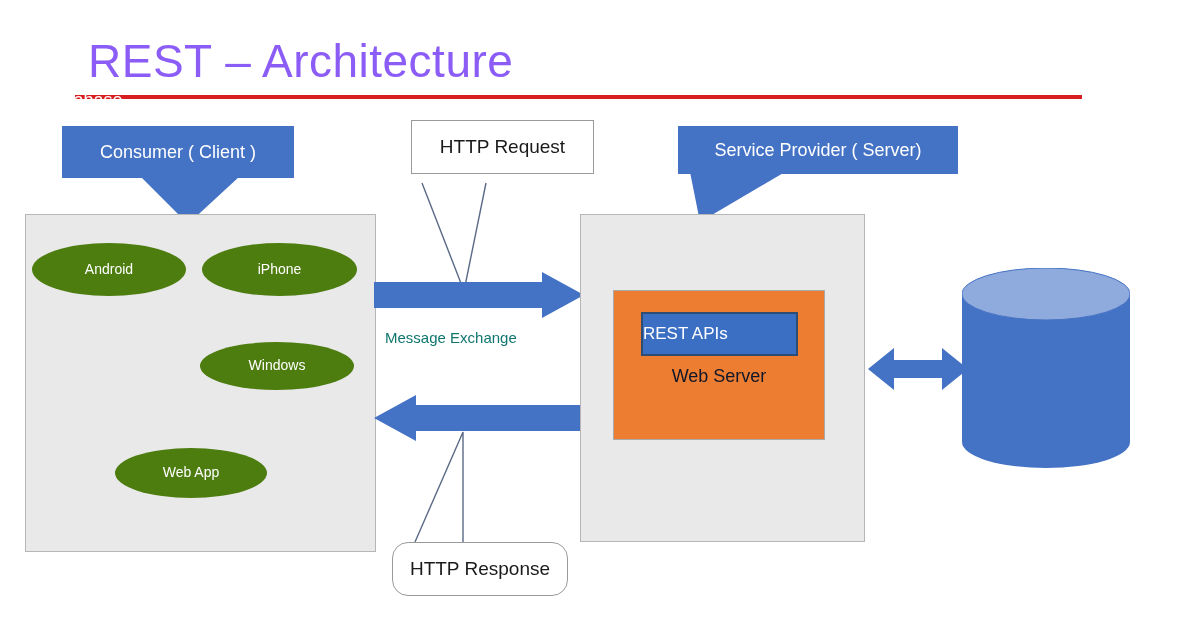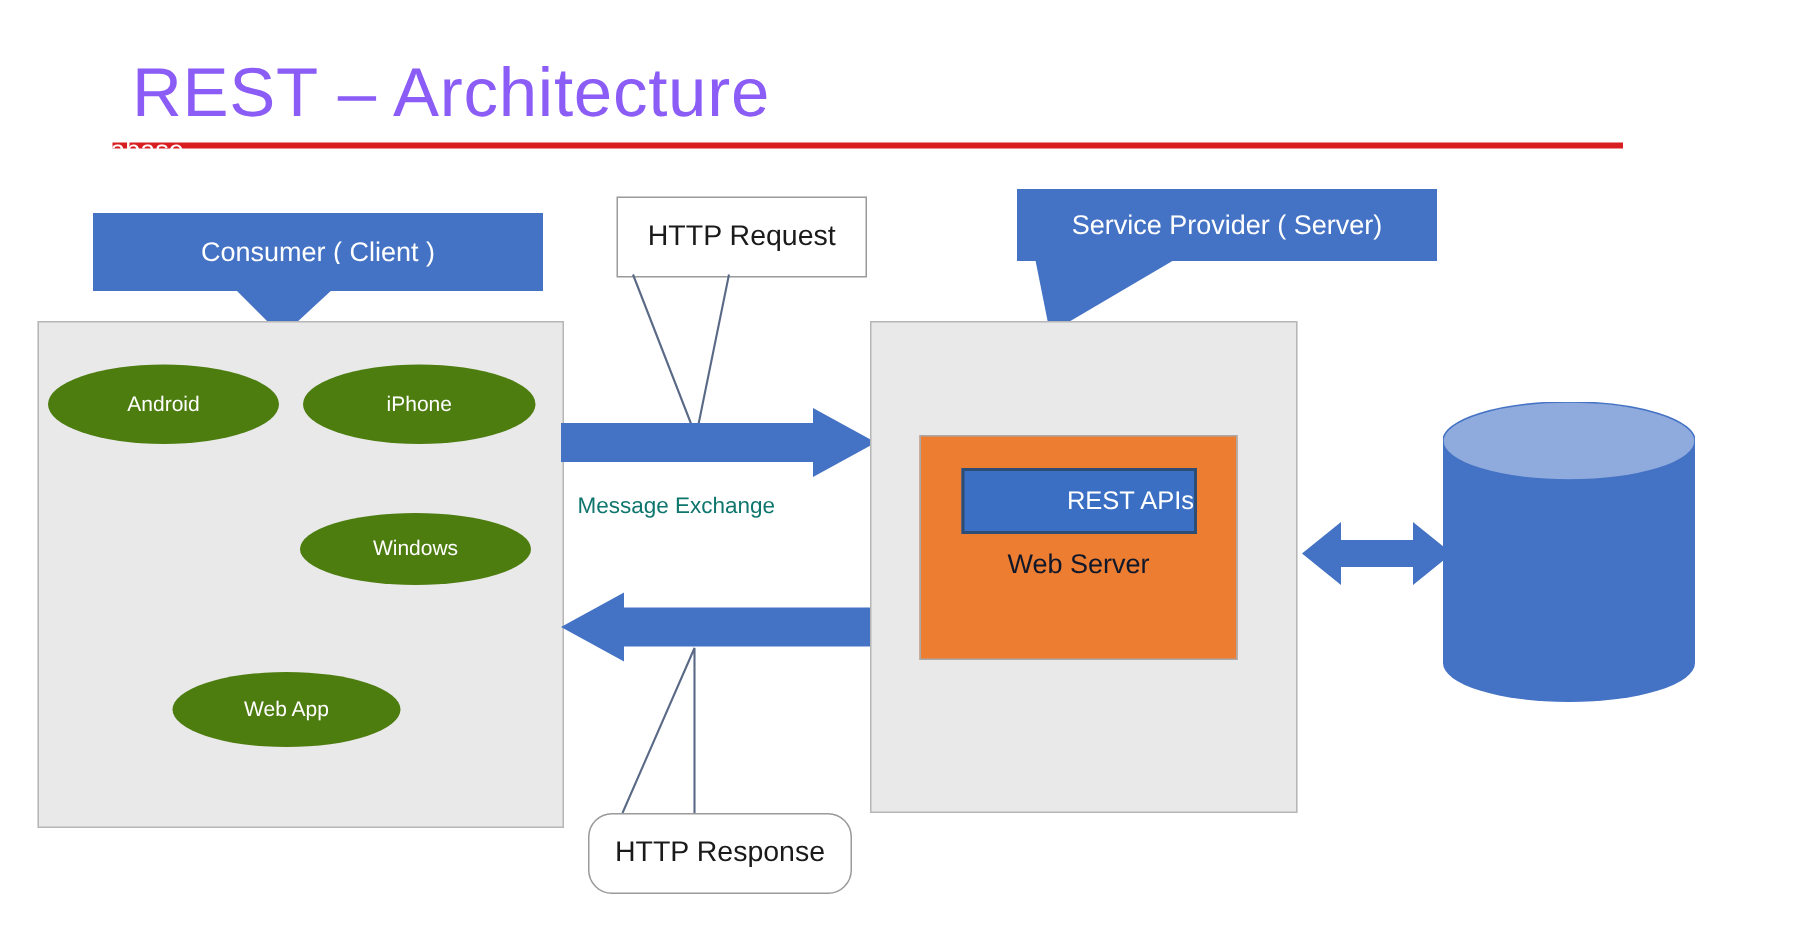"Consumer ( Client )" #callout-consumer { margin-top: 16px -> none; width: 300px -> 232px }
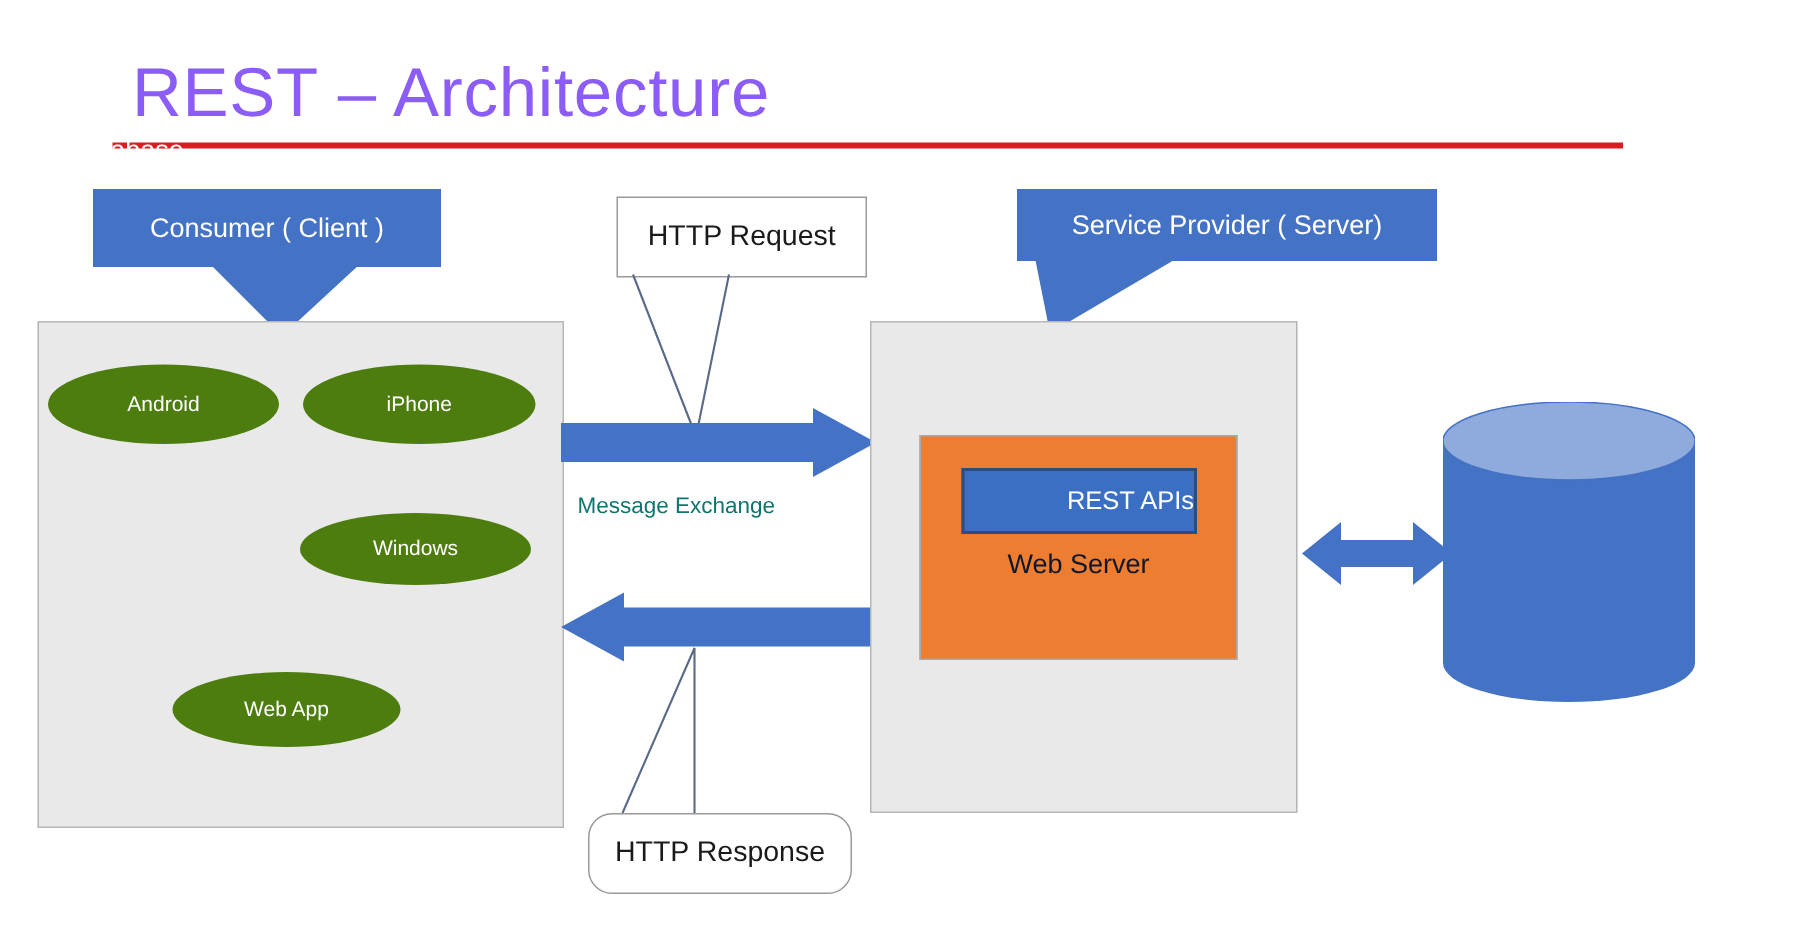"HTTP Request" #box-http-request { top: 131px -> 120px; width: 167px -> 183px }
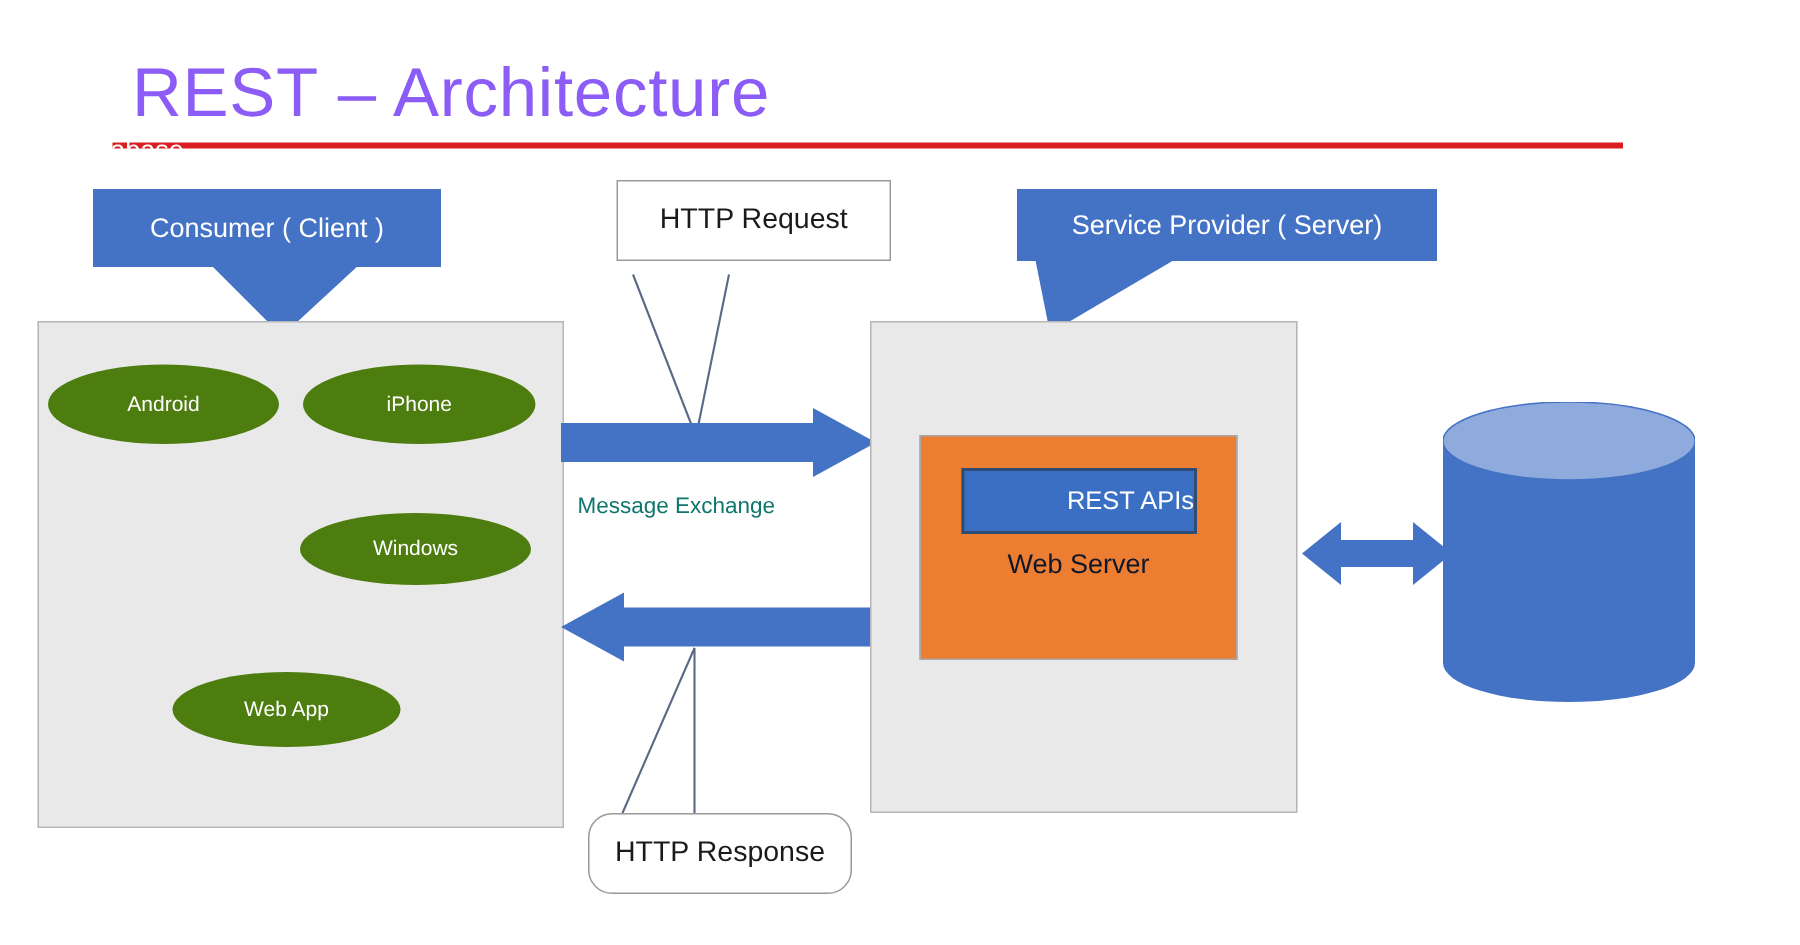"REST APIs" #rest-apis-box { justify-content: flex-end -> flex-start }
